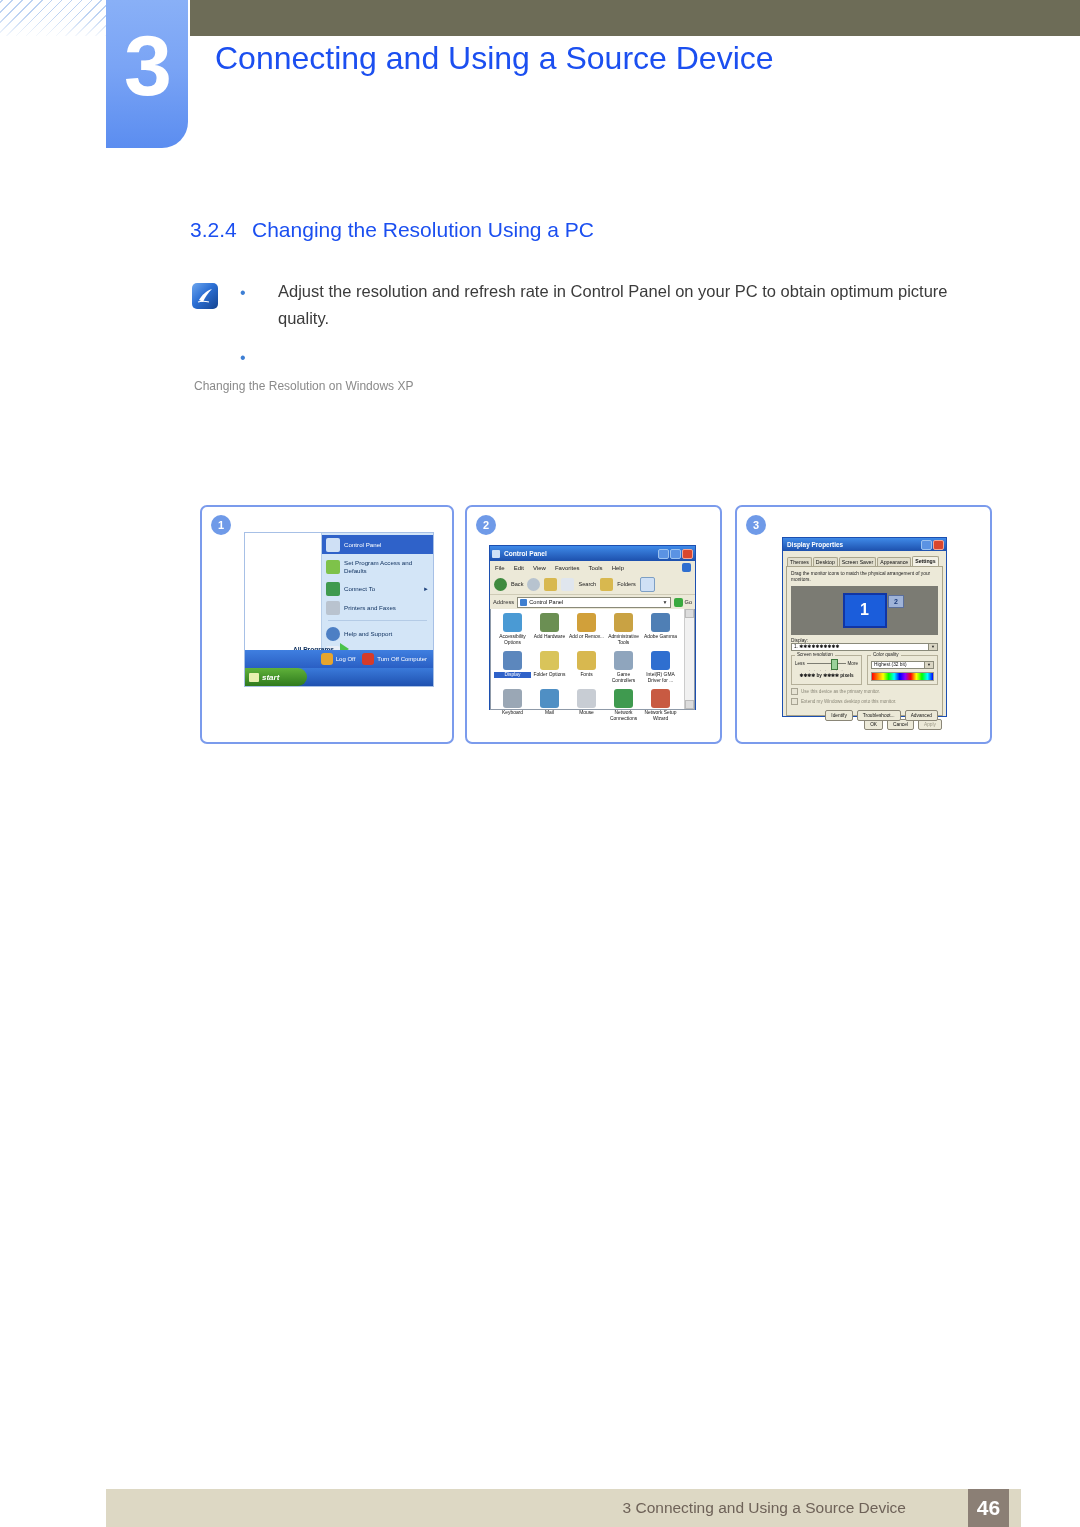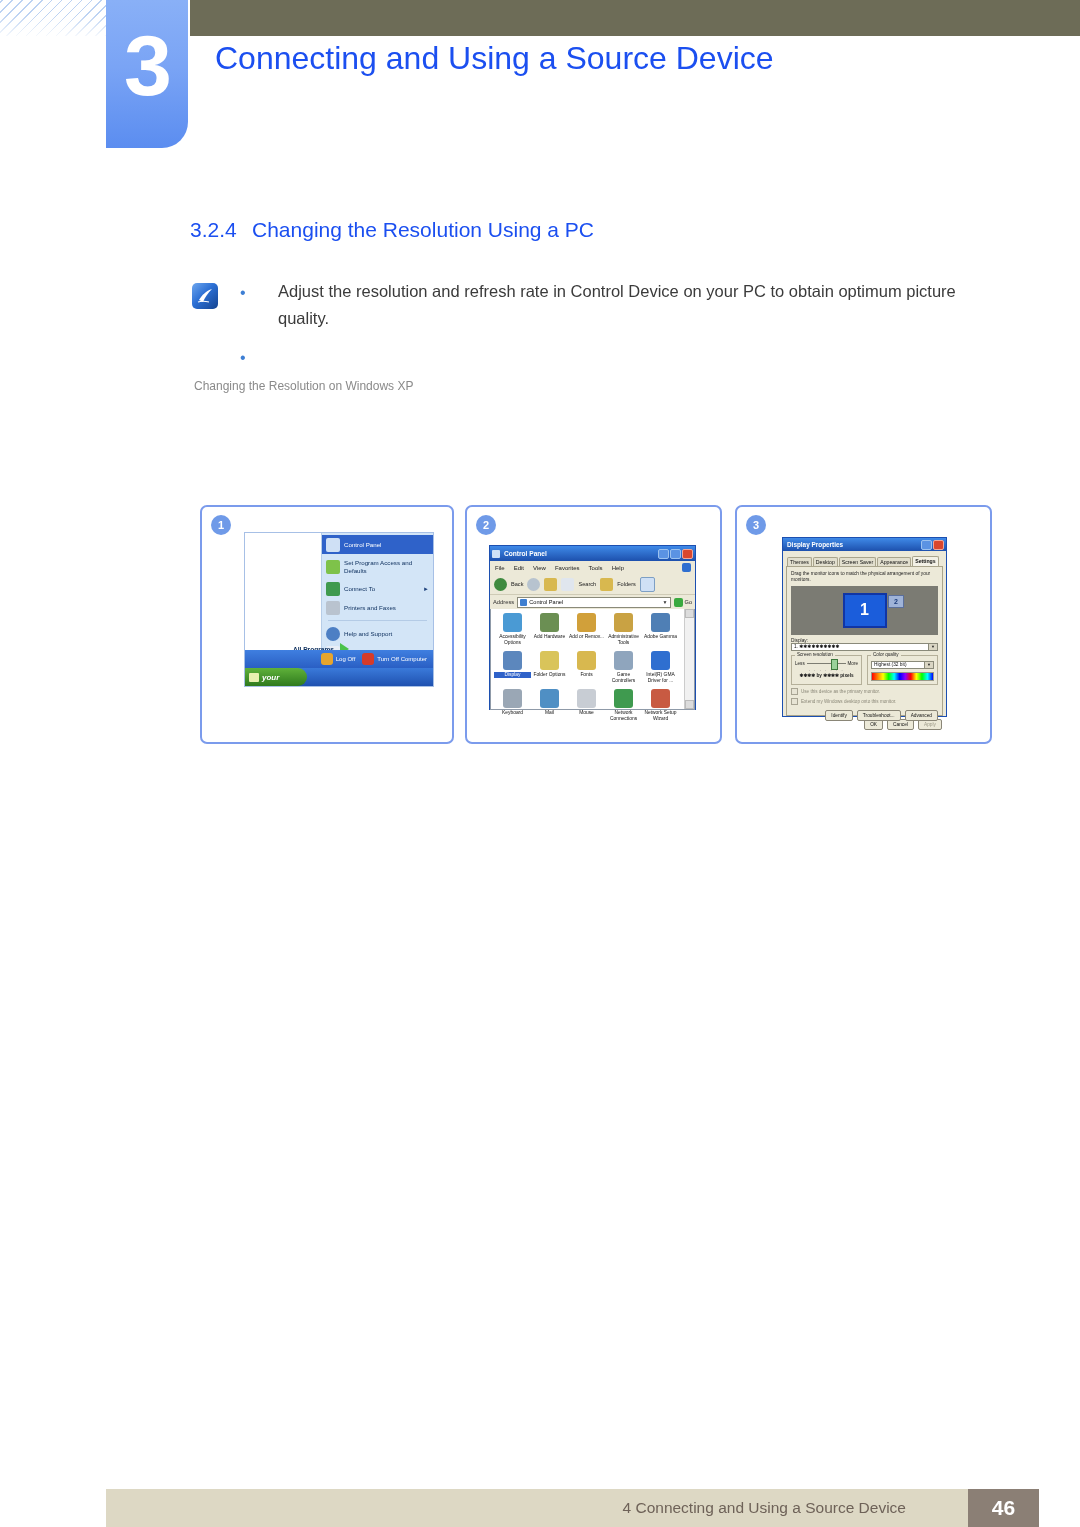"Adjust the resolution and refresh" div.note-text { text: Device -> Panel }
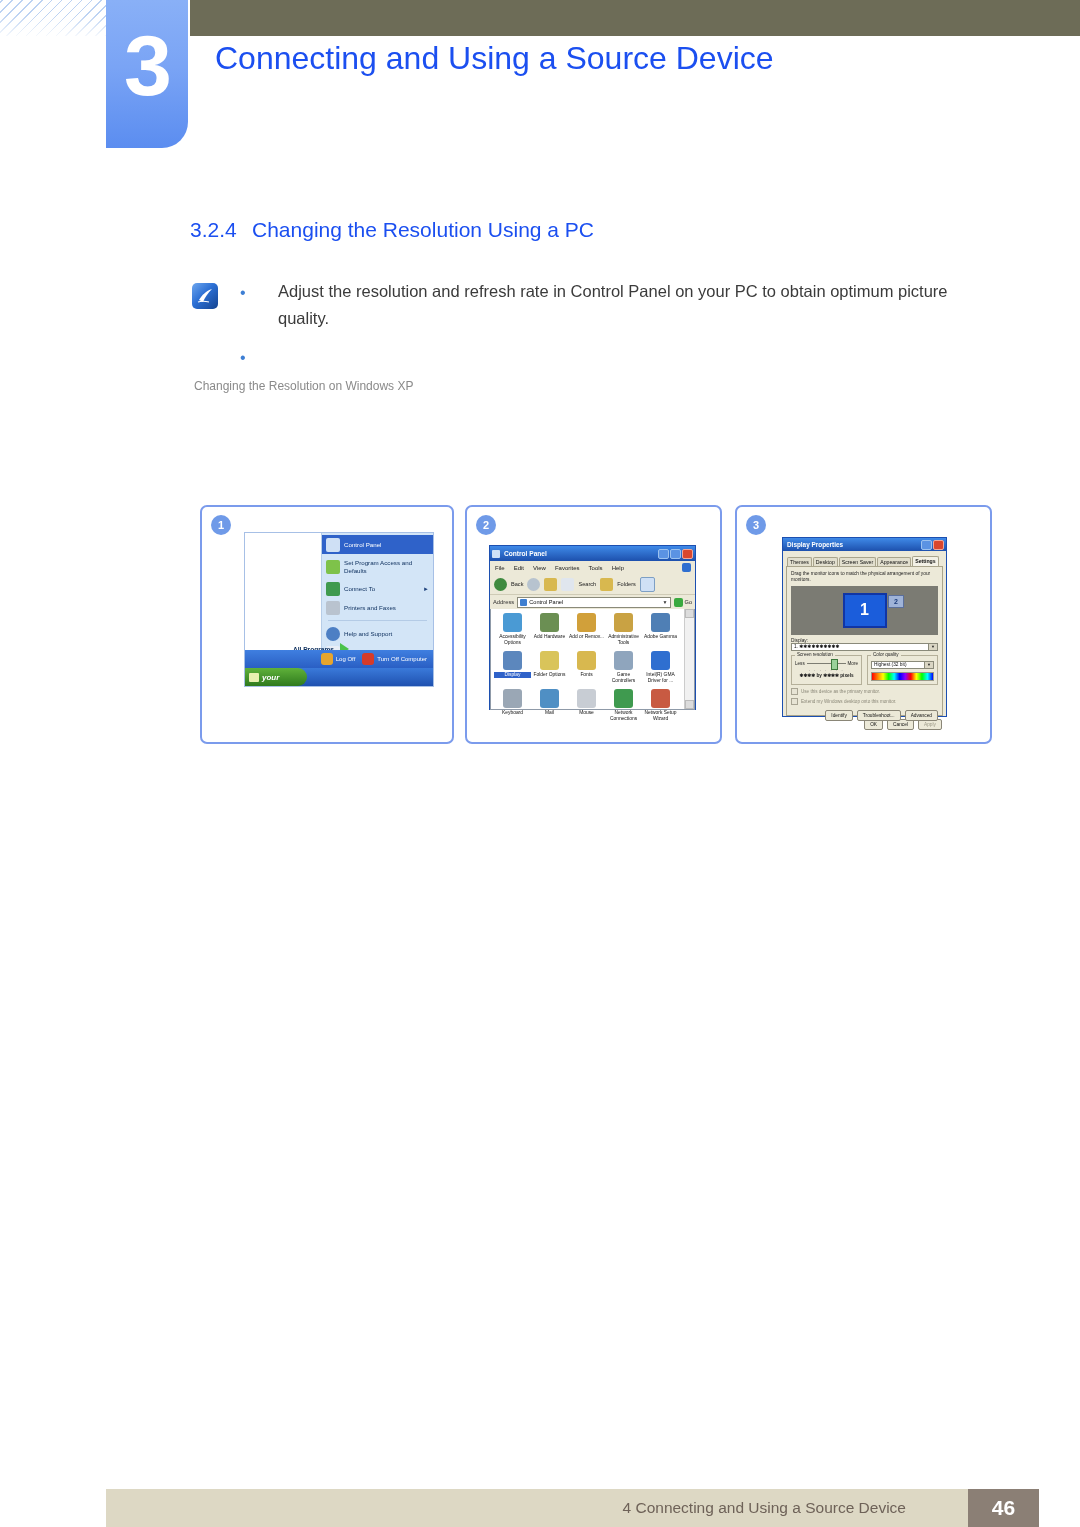"your" span { text: your -> start }
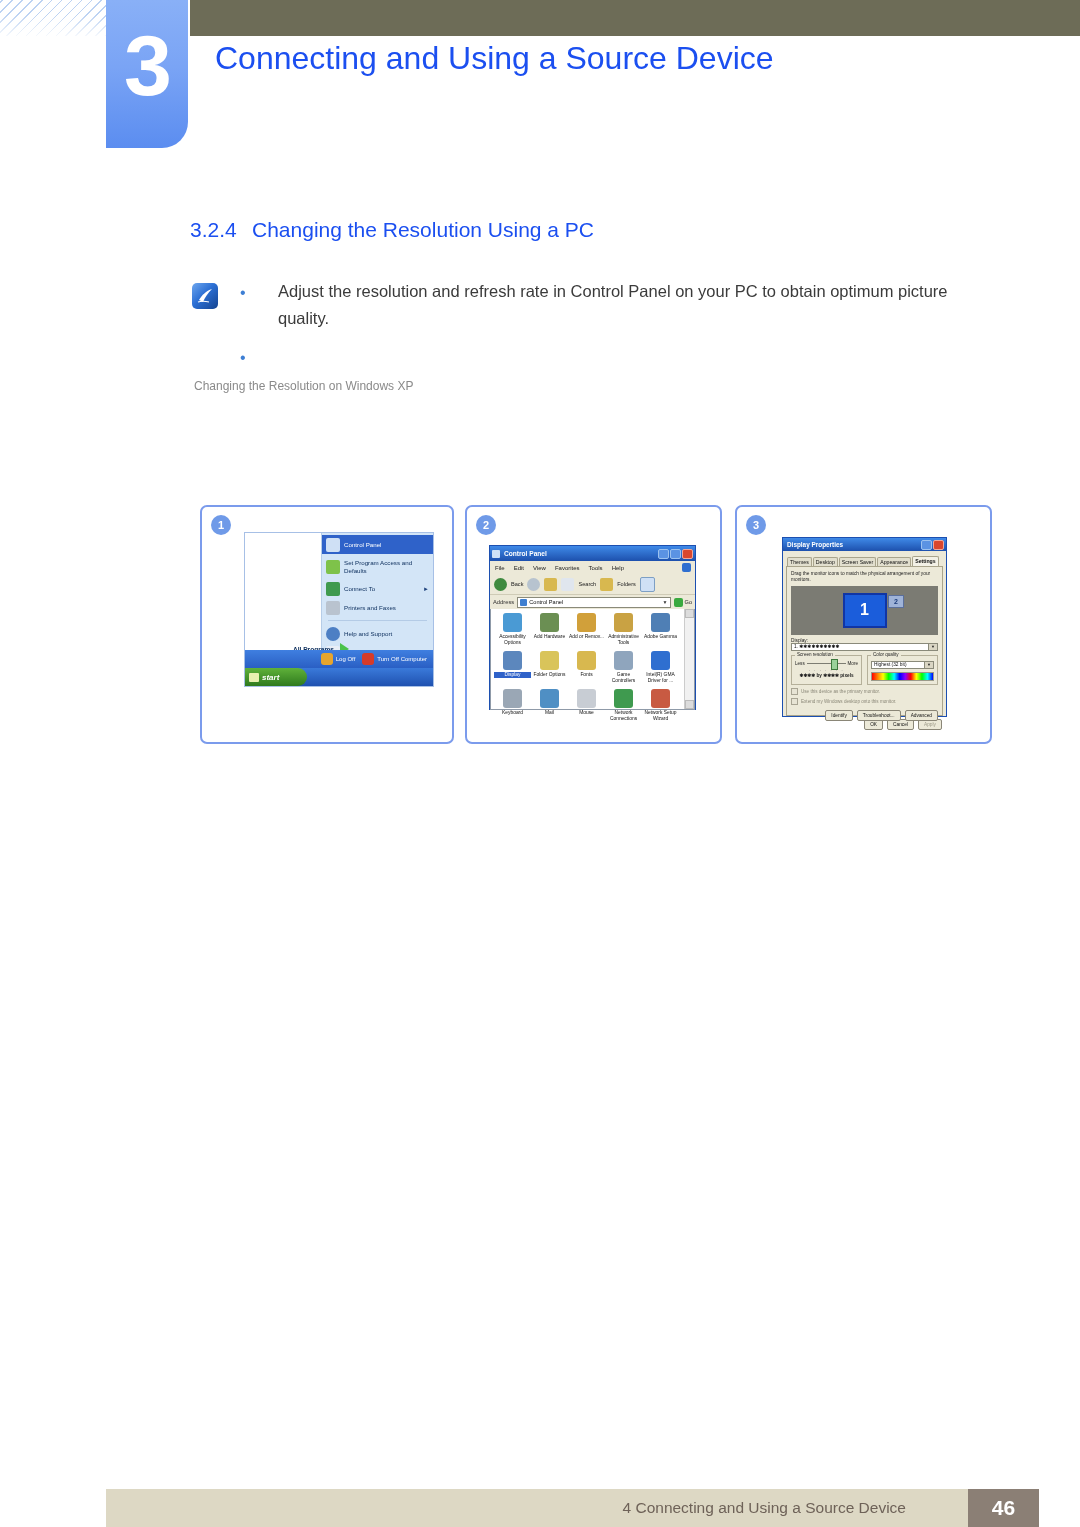"4 Connecting and Using a" div.footer-text { text: 4 -> 3 }
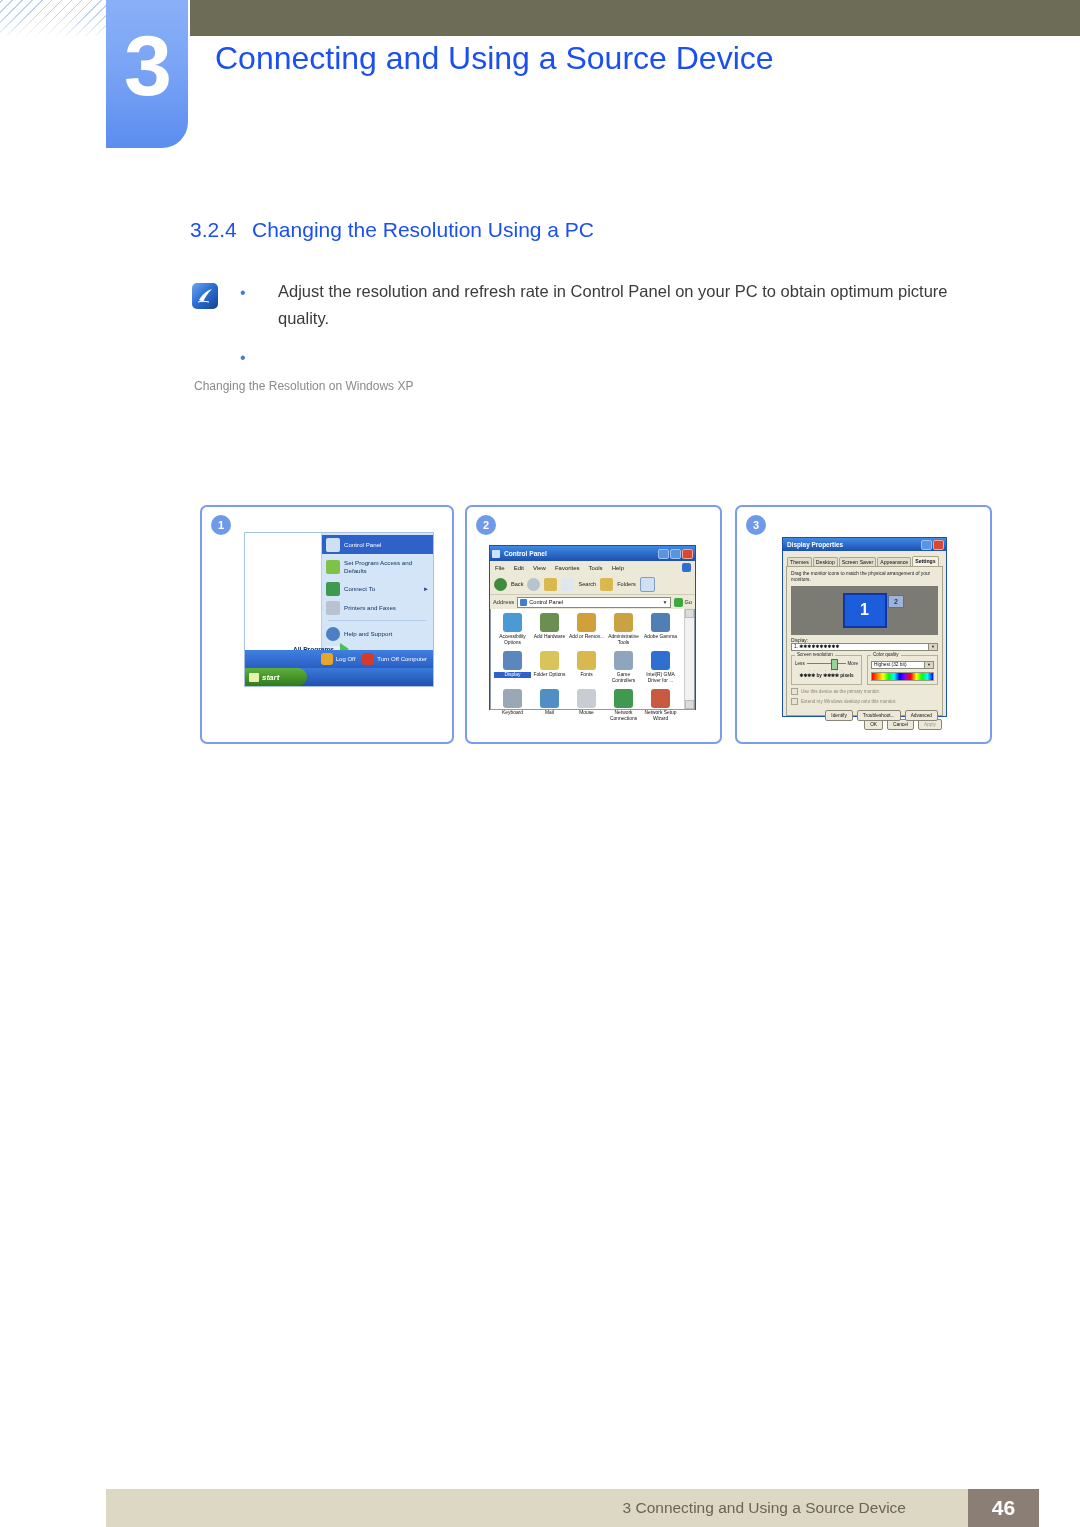"46" .pagenum { width: 71px -> 41px }
